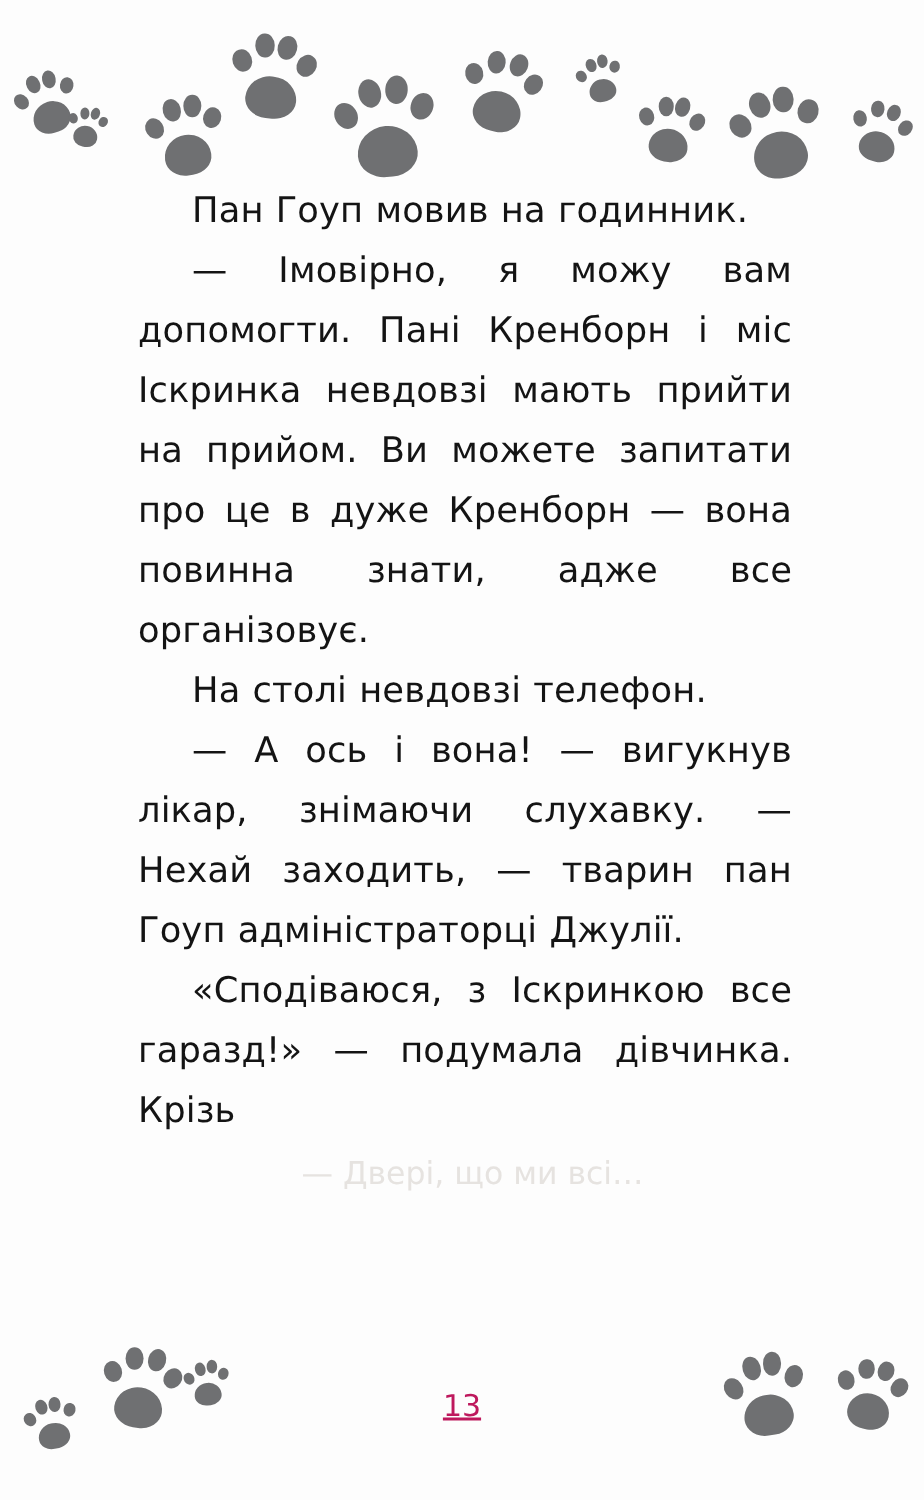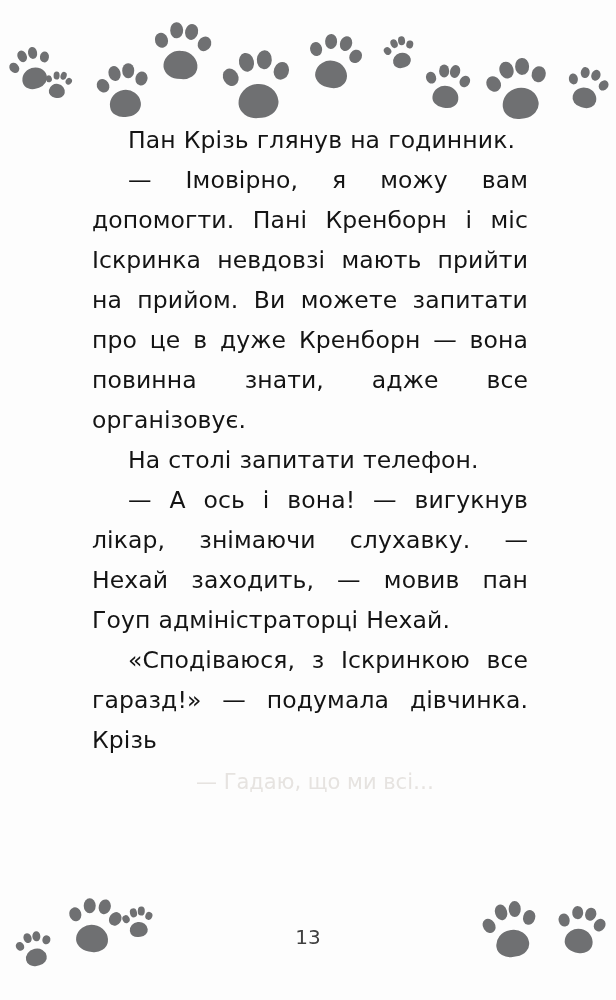"Пан Крізь глянув на годинник." p.para { text: Крізь глянув -> Гоуп мовив }
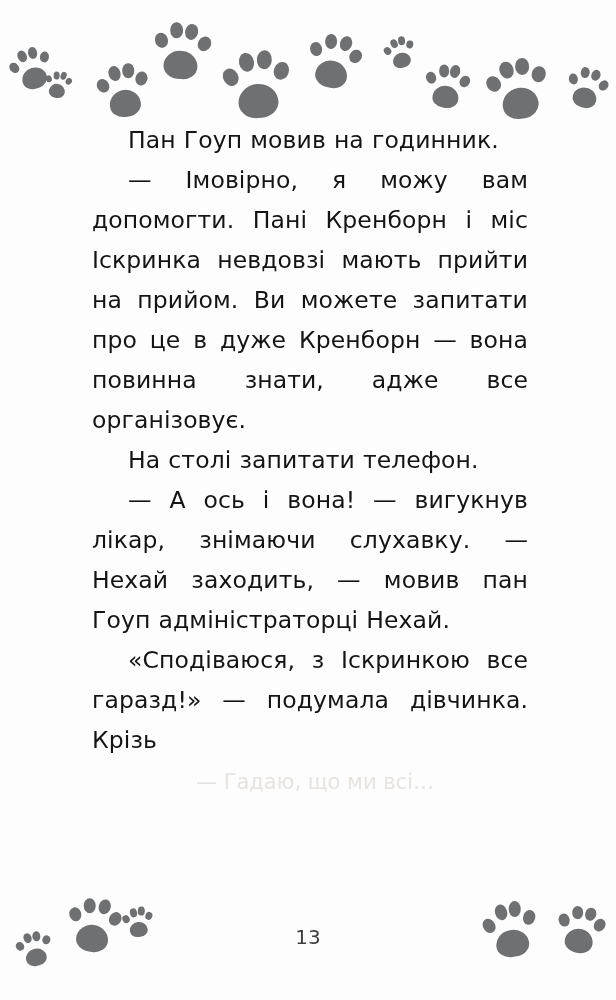"На столі запитати телефон." p.para { text: запитати -> невдовзі }
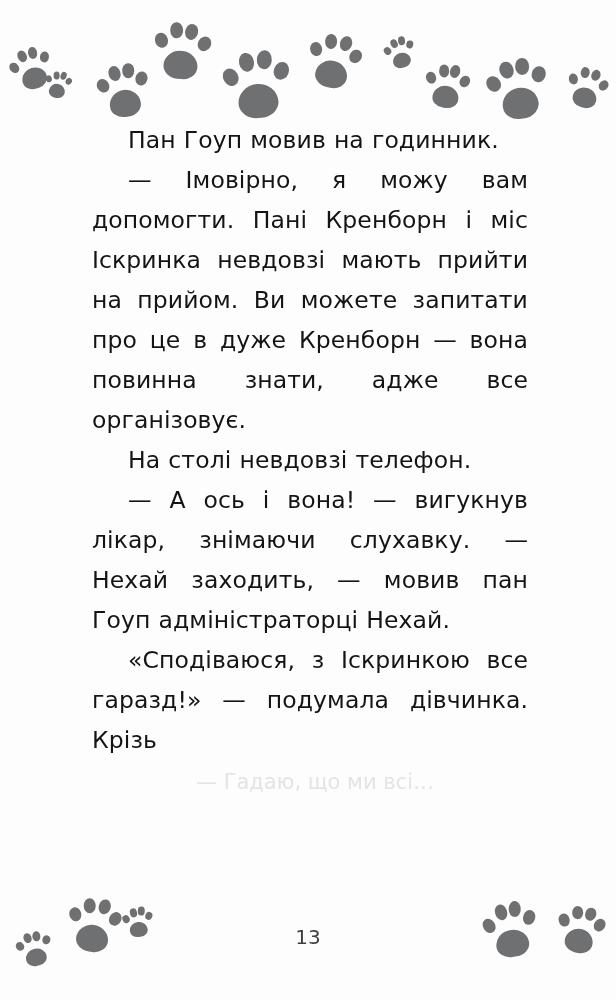"— А ось і вона!" p.para { text: мовив пан Гоуп адміністраторці Нехай -> тварин пан Гоуп адміністраторці Джулії }
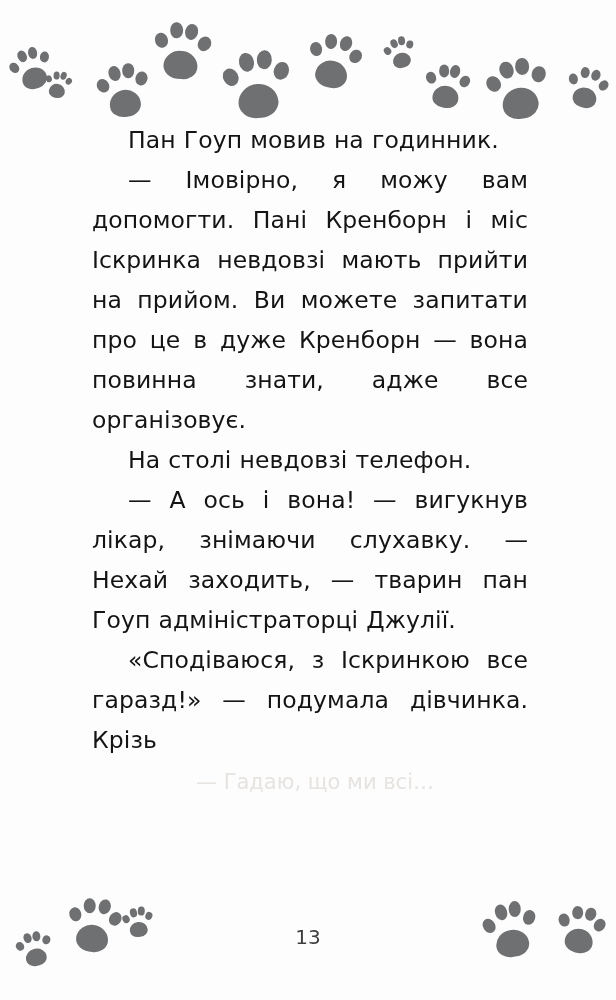"— Гадаю, що ми всі…" div.ghost { text: Гадаю -> Двері }
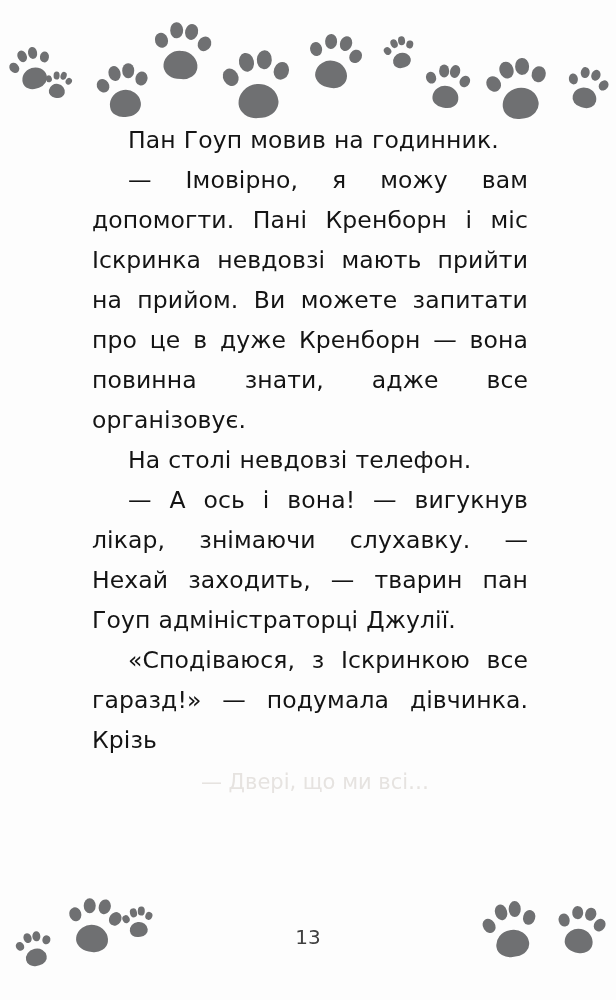"13" .page-number { color: #404040 -> #be185d; text-decoration: none -> underline }
